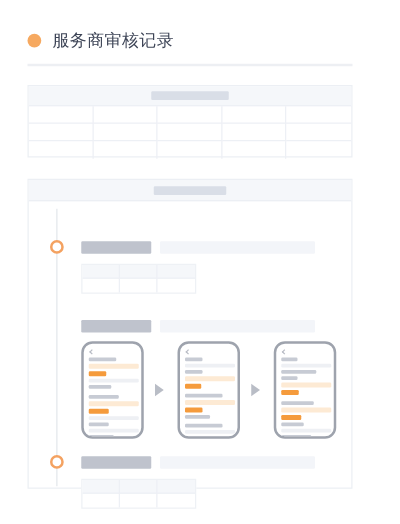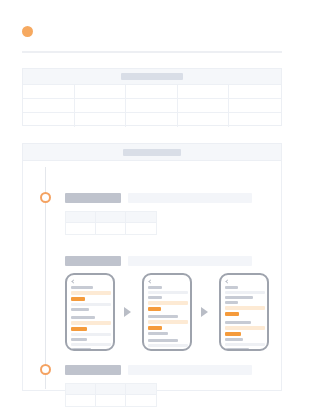"服务商审核记录" span.section-title { html: none -> <span>服务商审核记录</span> }
